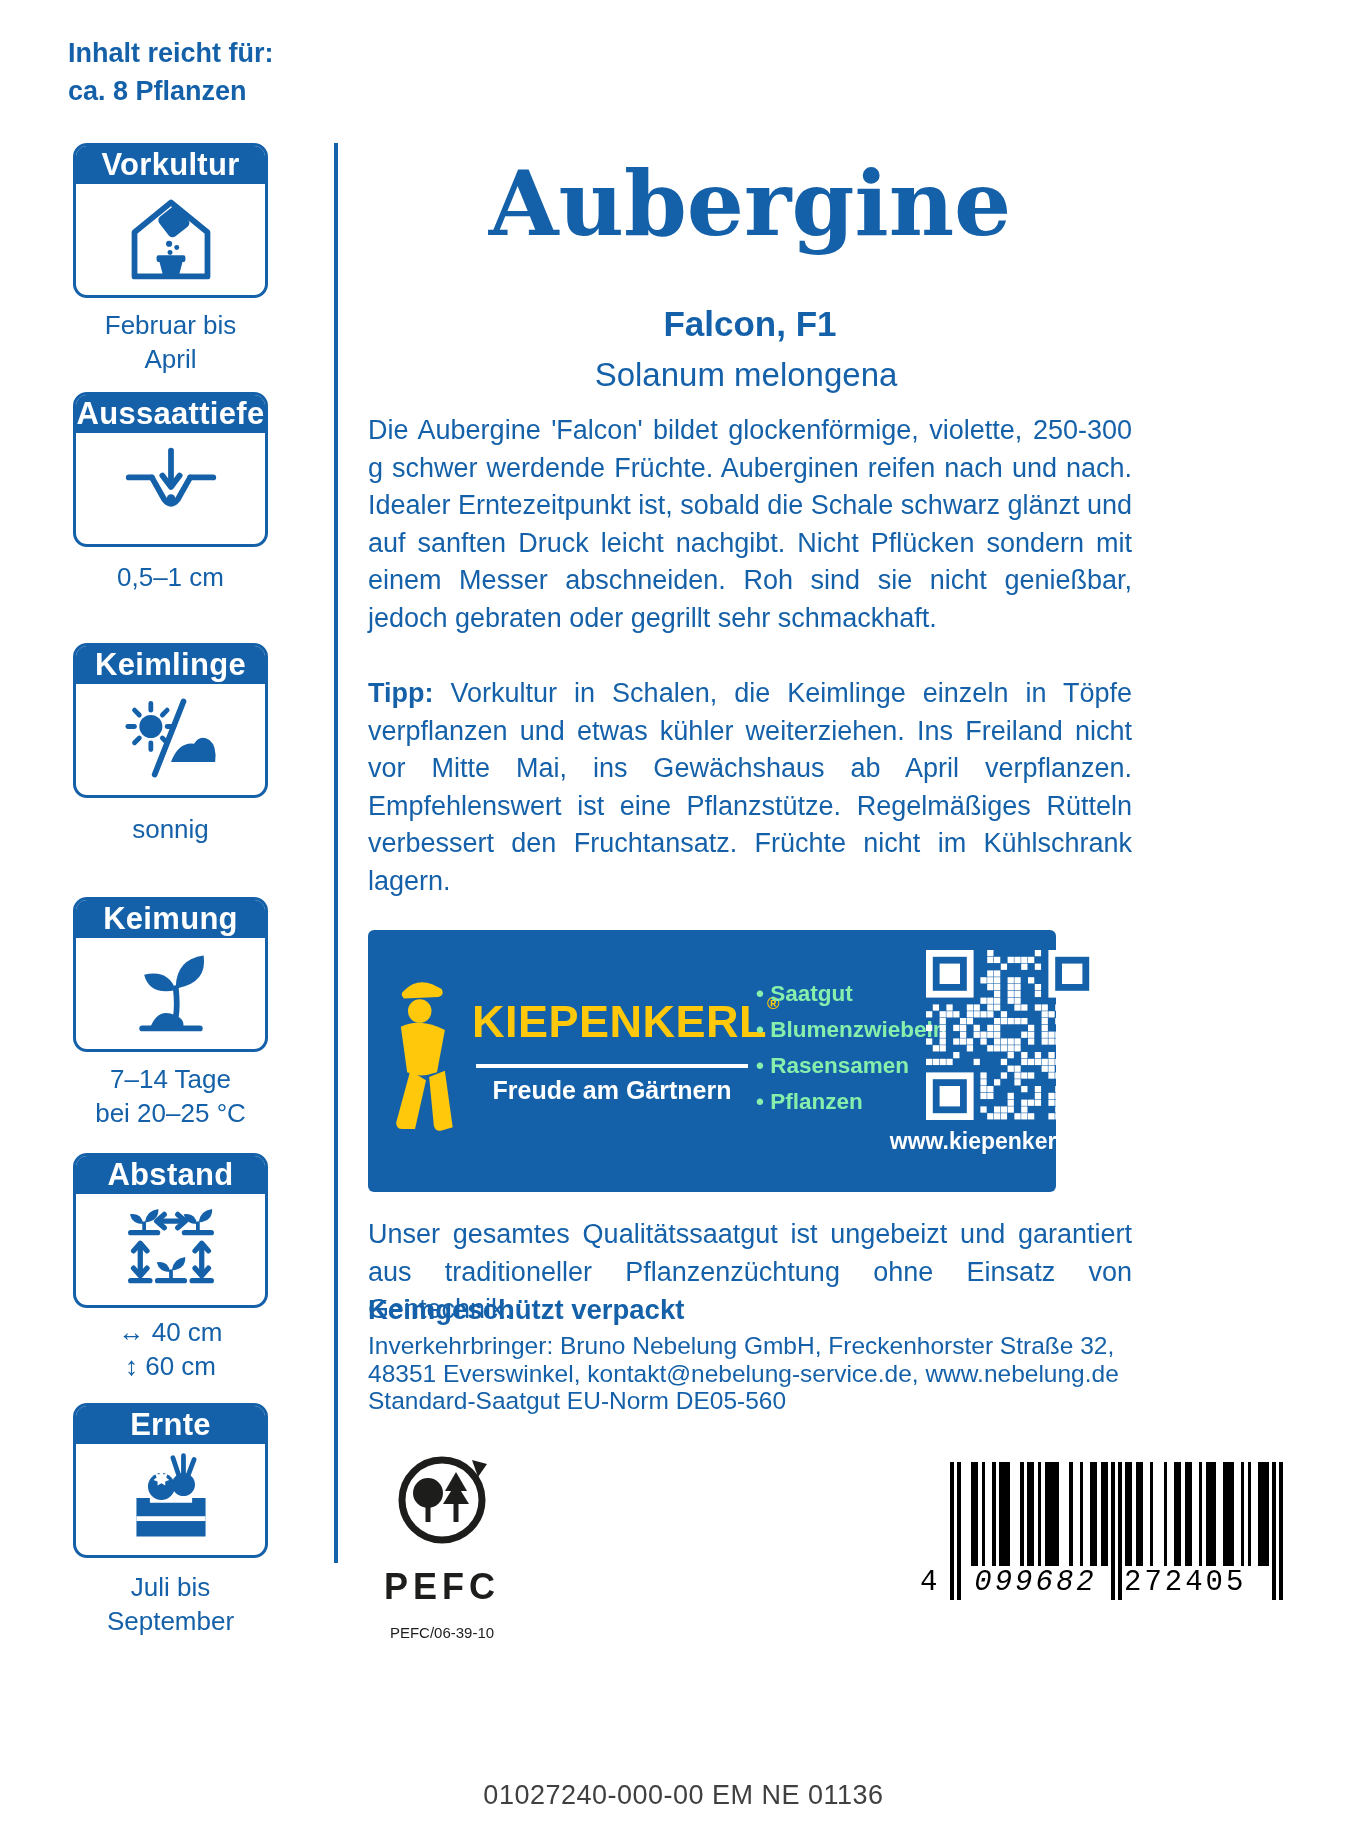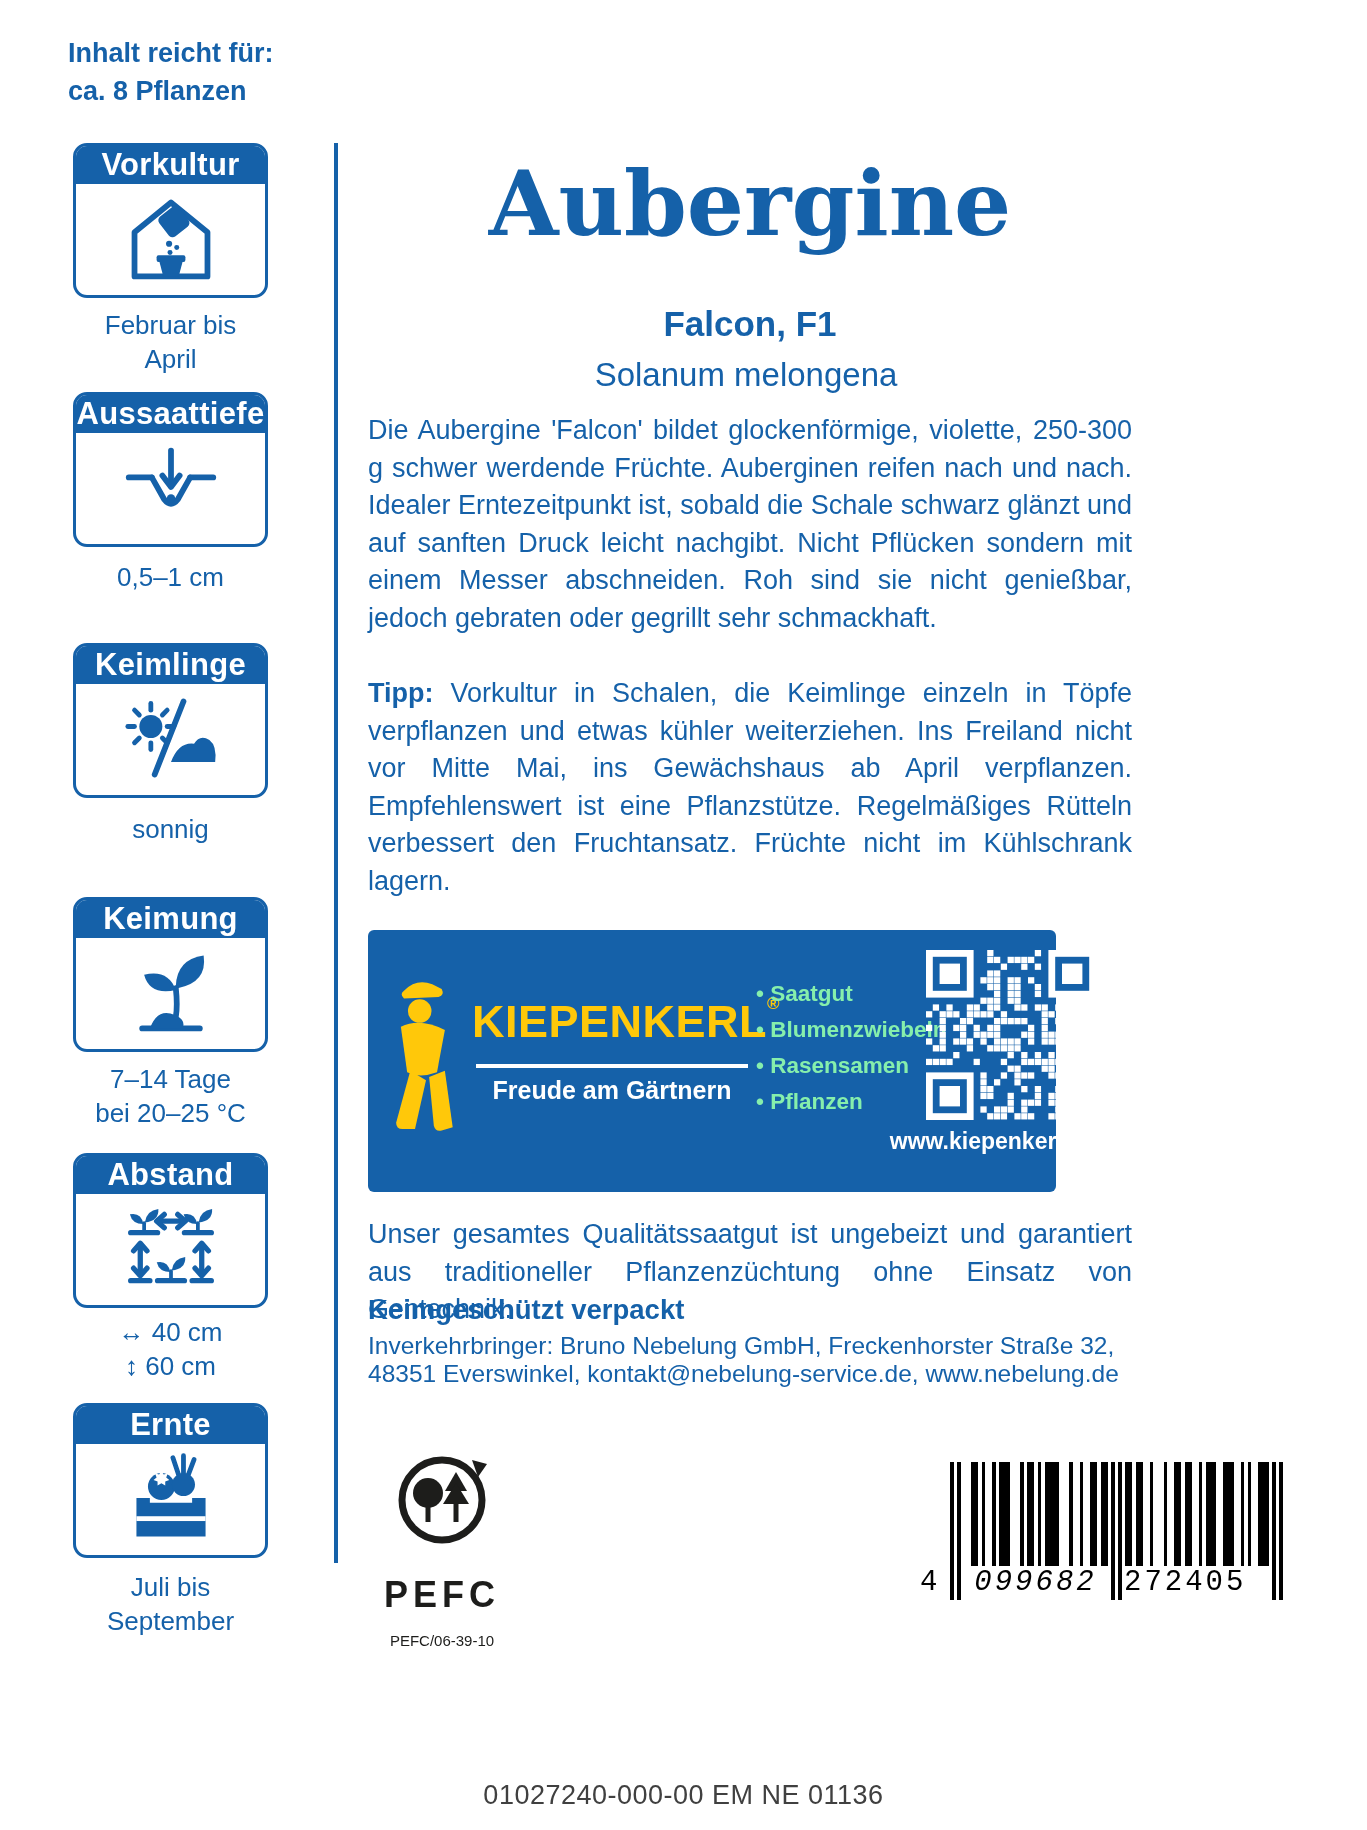"Standard-Saatgut EU-Norm DE05-560" div { html: none -> <div>Standard-Saatgut EU-Norm DE05-560</div> }
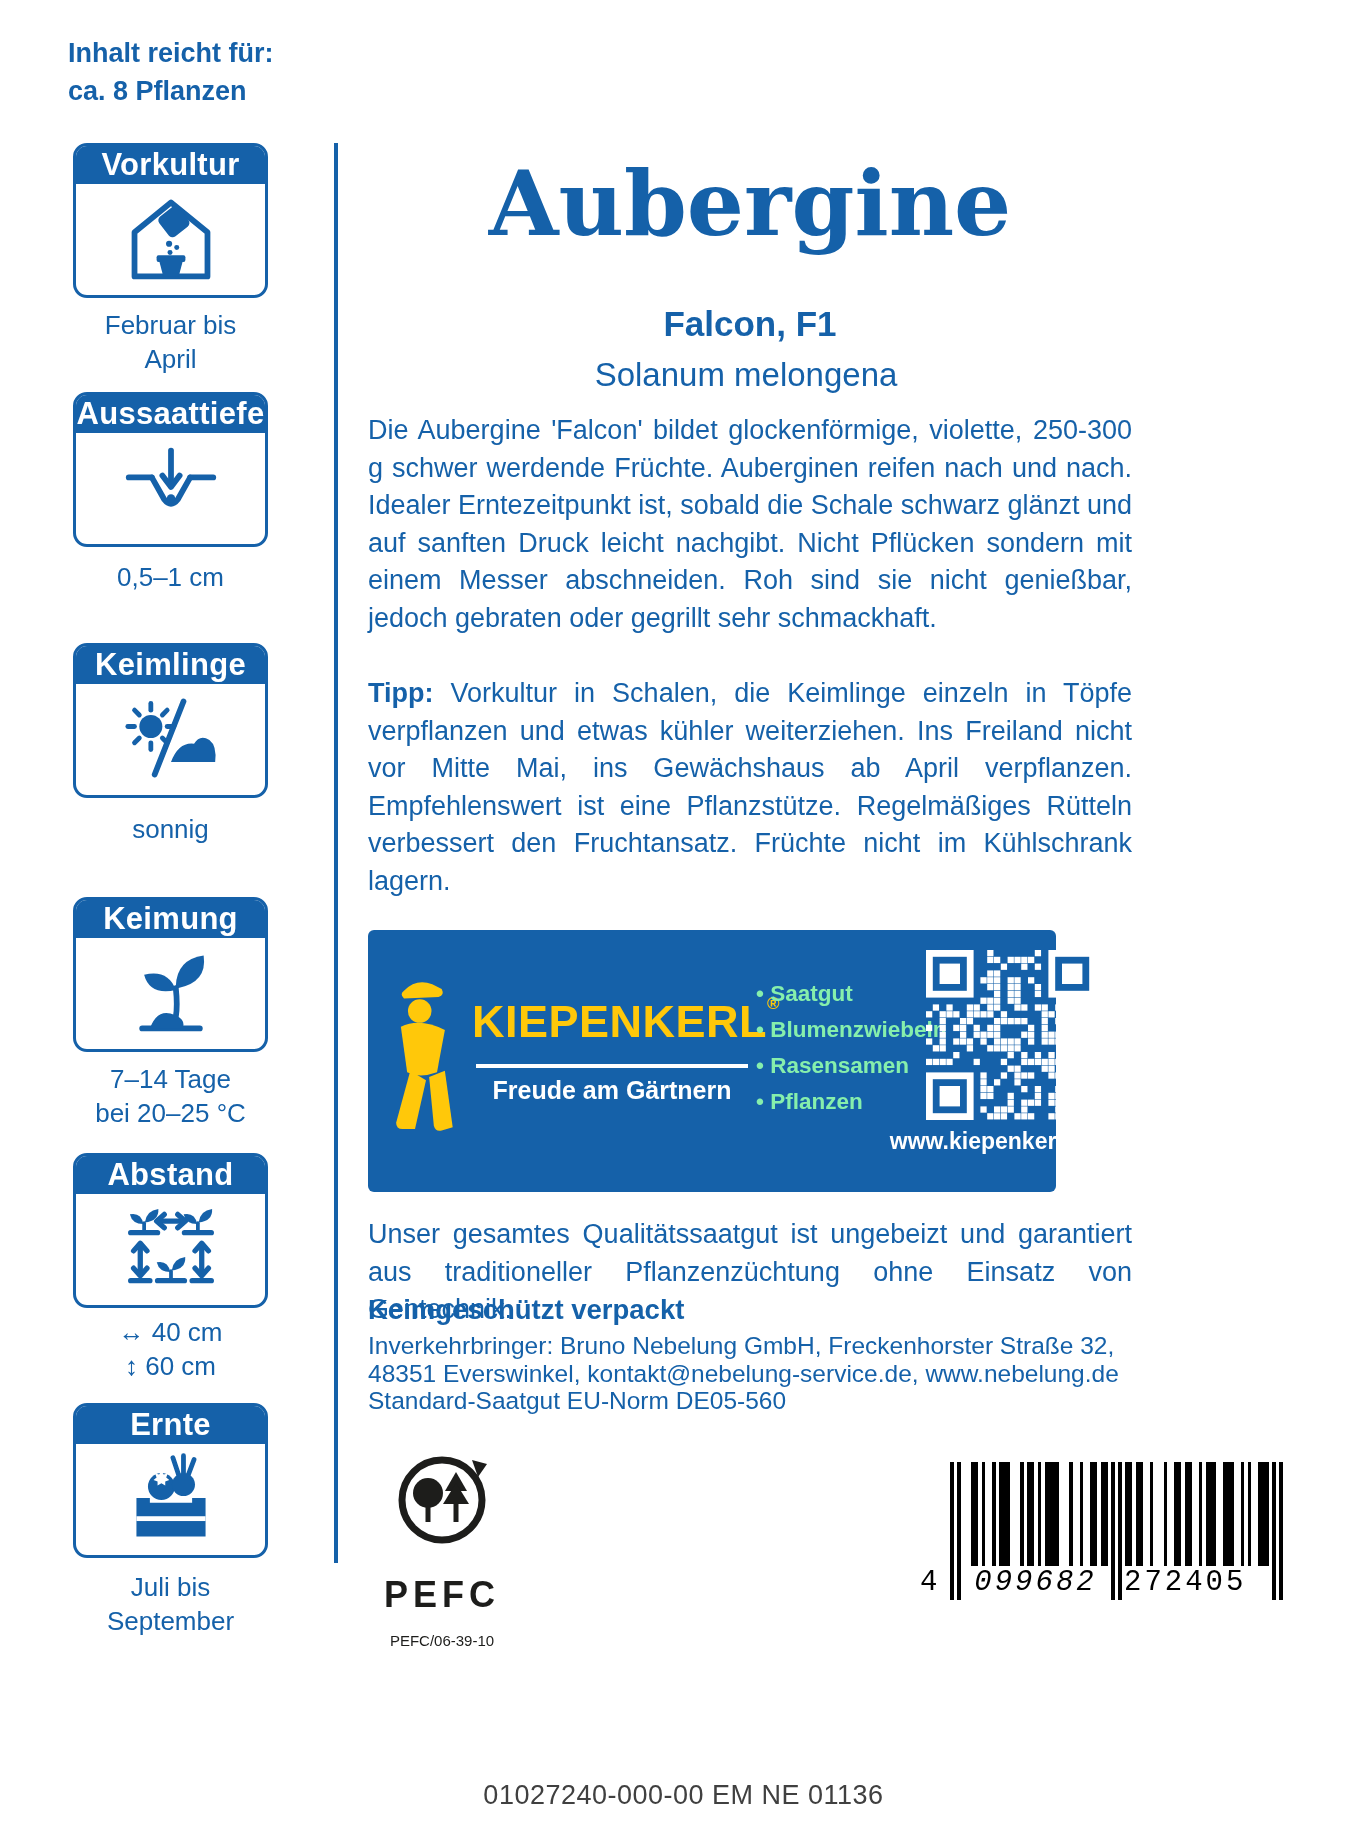"PEFC" .pefc .word { margin-top: 14px -> 6px }
